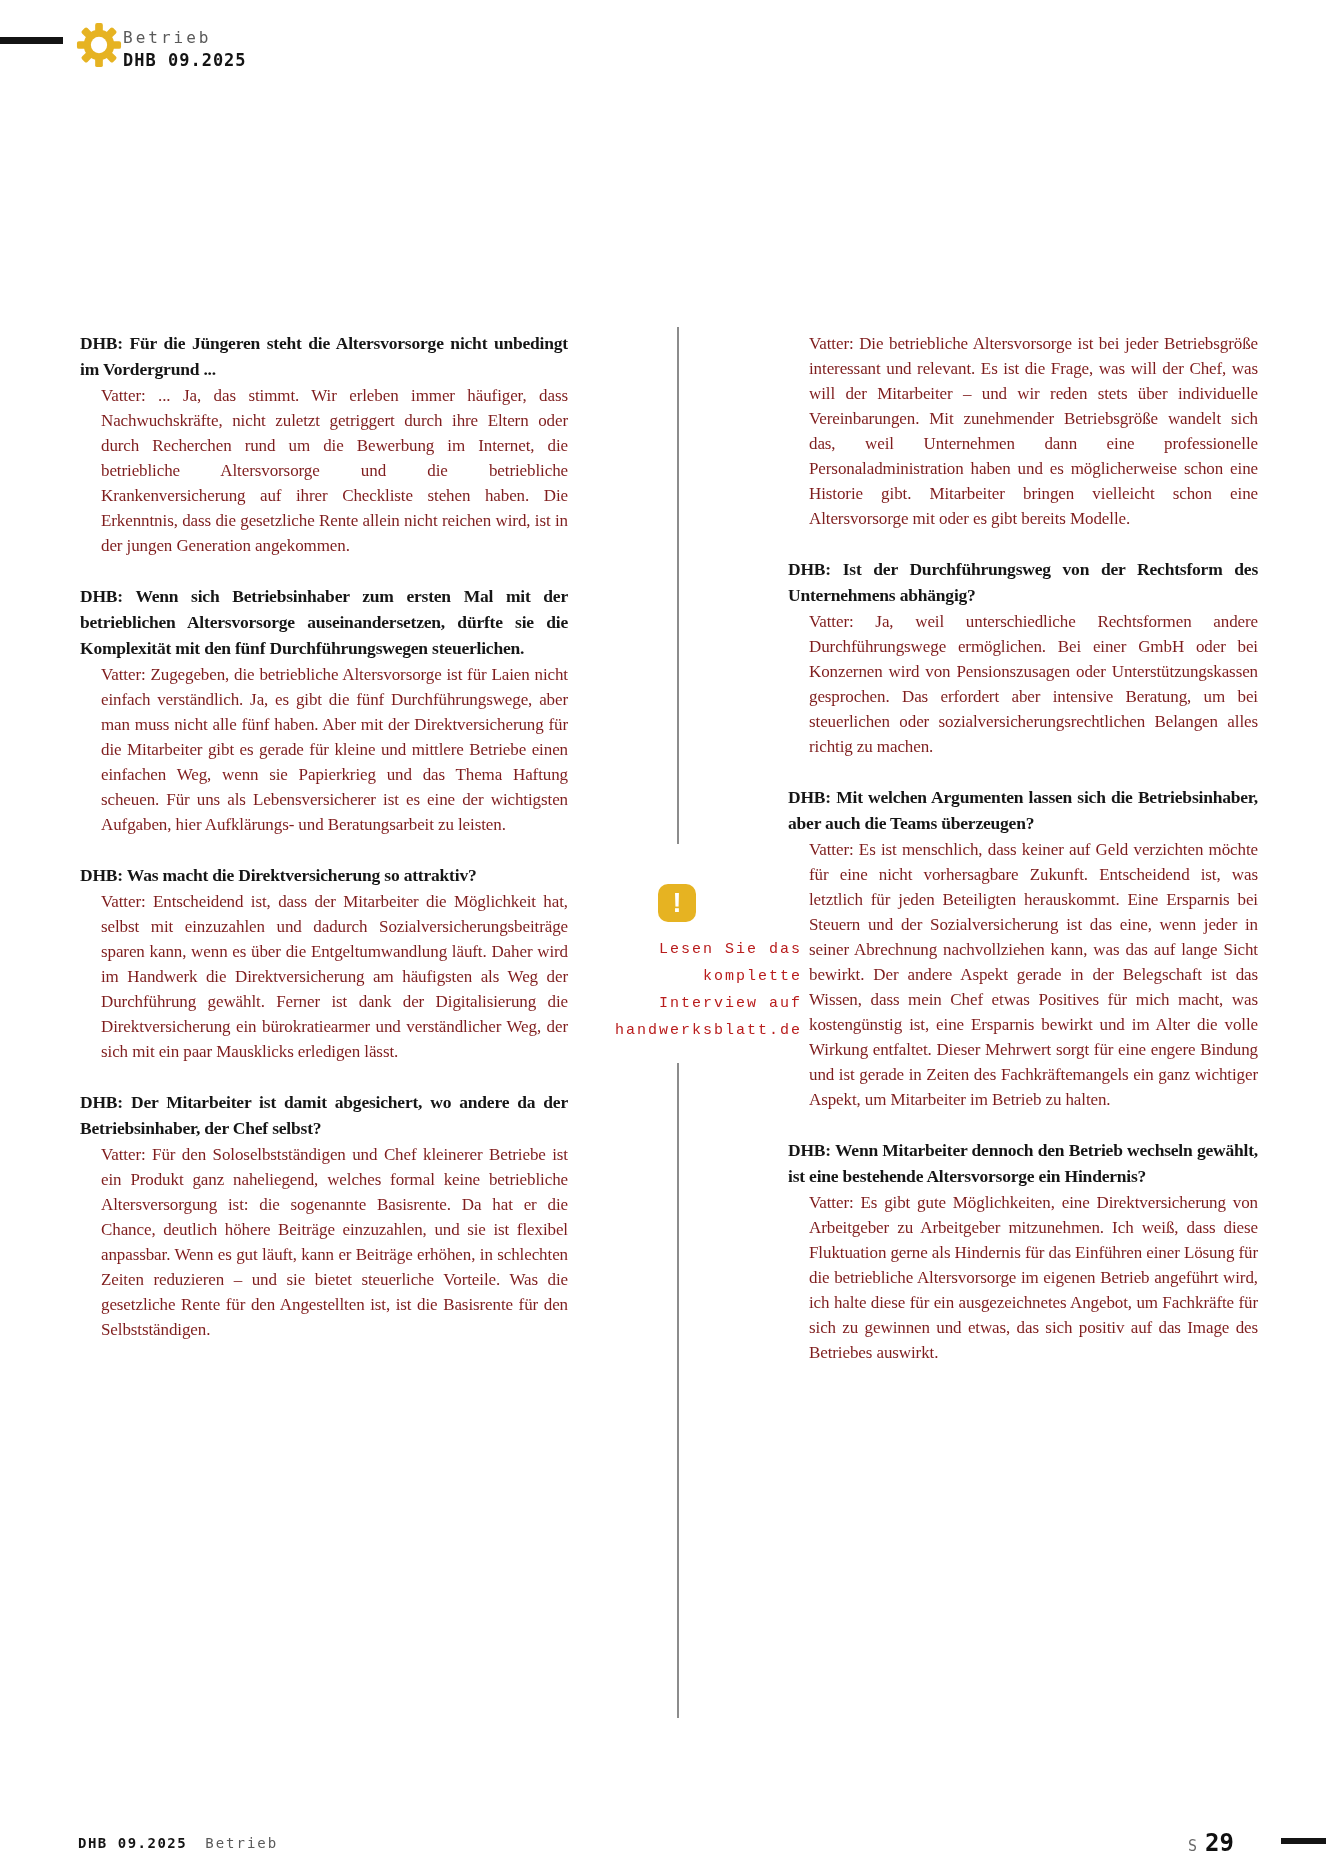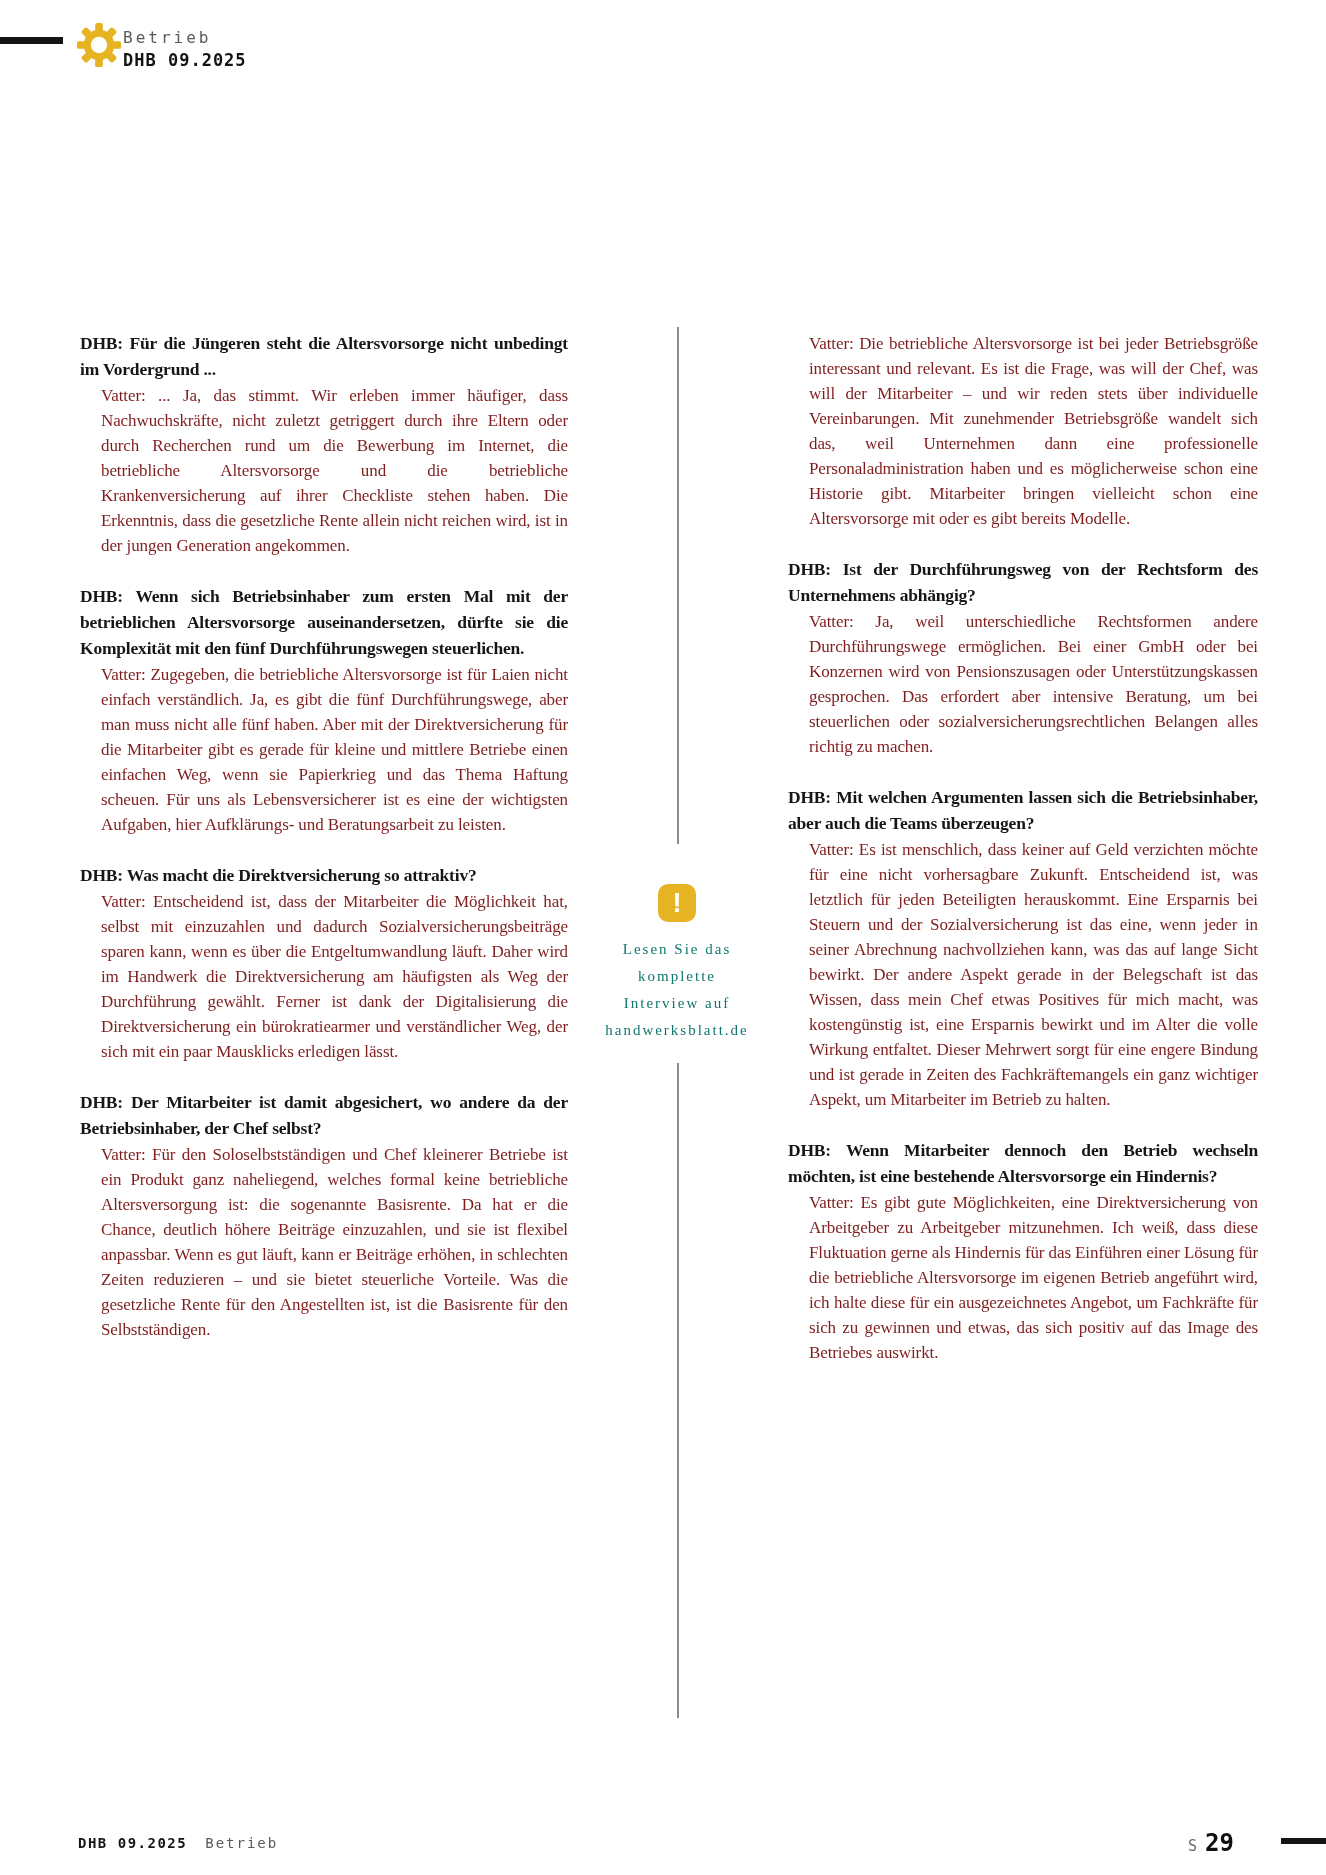"Lesen Sie das" .callout-line { color: #0f766e -> #b91c1c; font-family: Liberation Serif, serif -> Liberation Mono, monospace; text-align: none -> right }
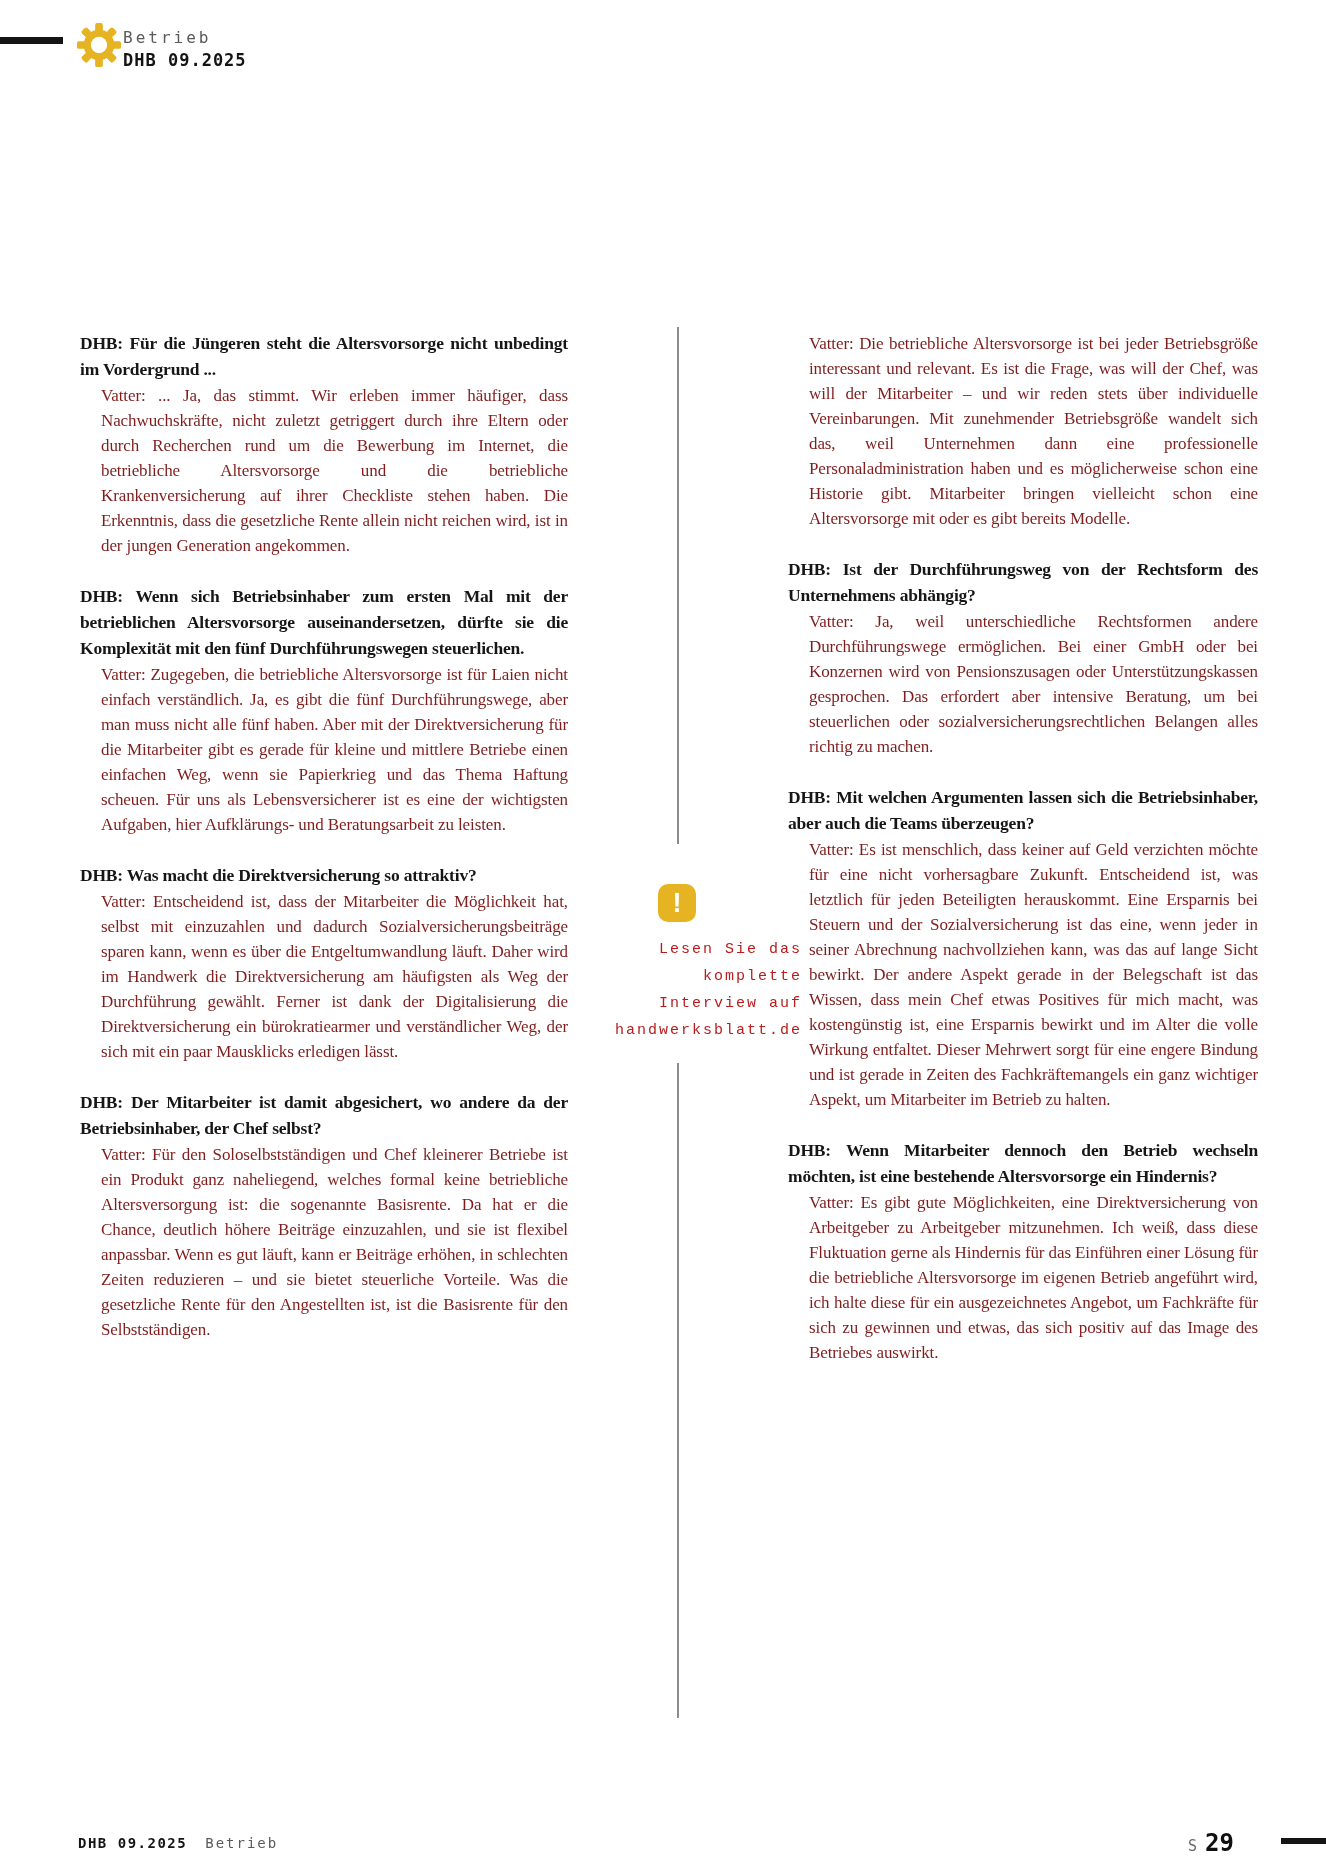"DHB: Wenn Mitarbeiter dennoch den" div.question { text: möchten -> gewählt }
